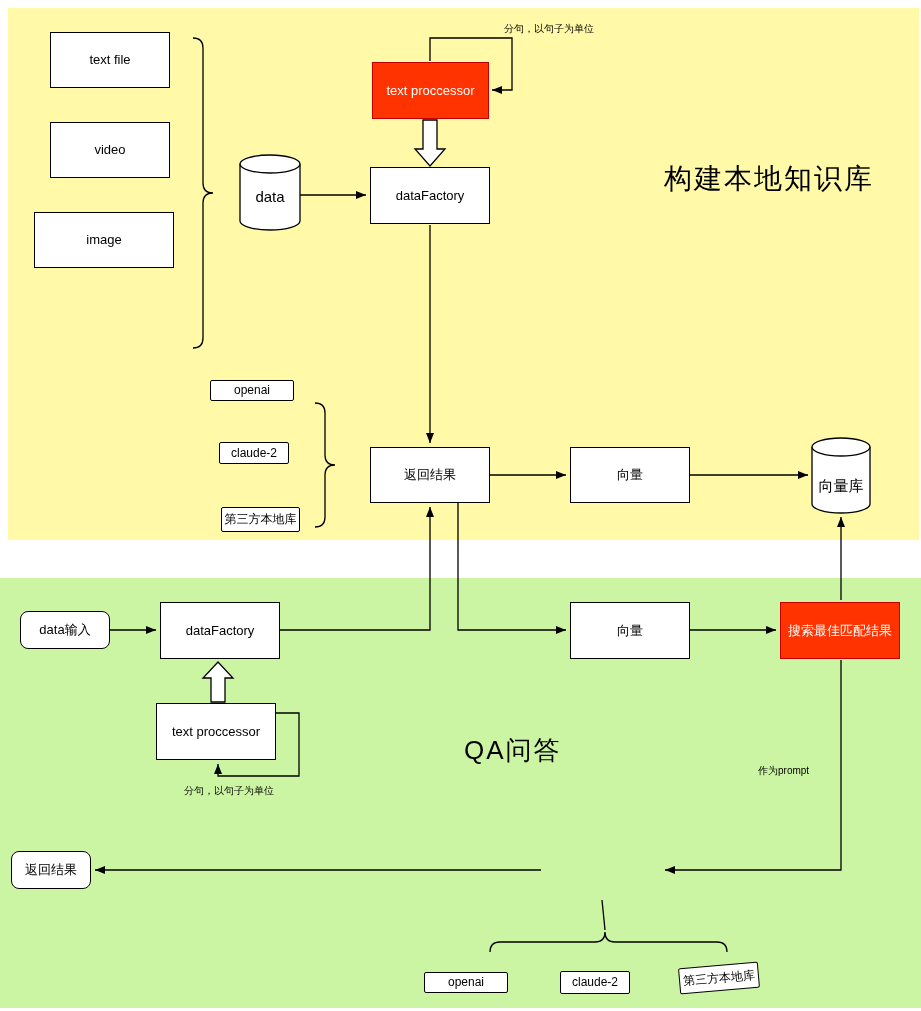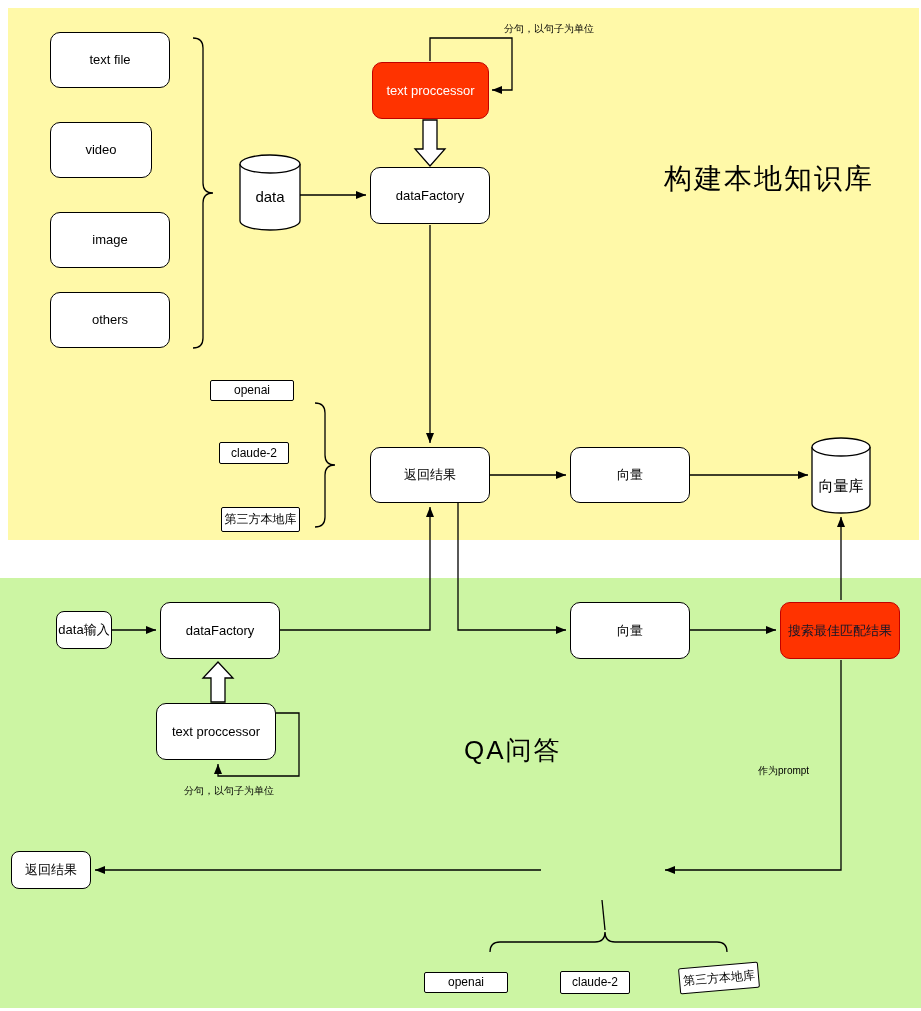"text file" .node { border-radius: 10px -> 0 }
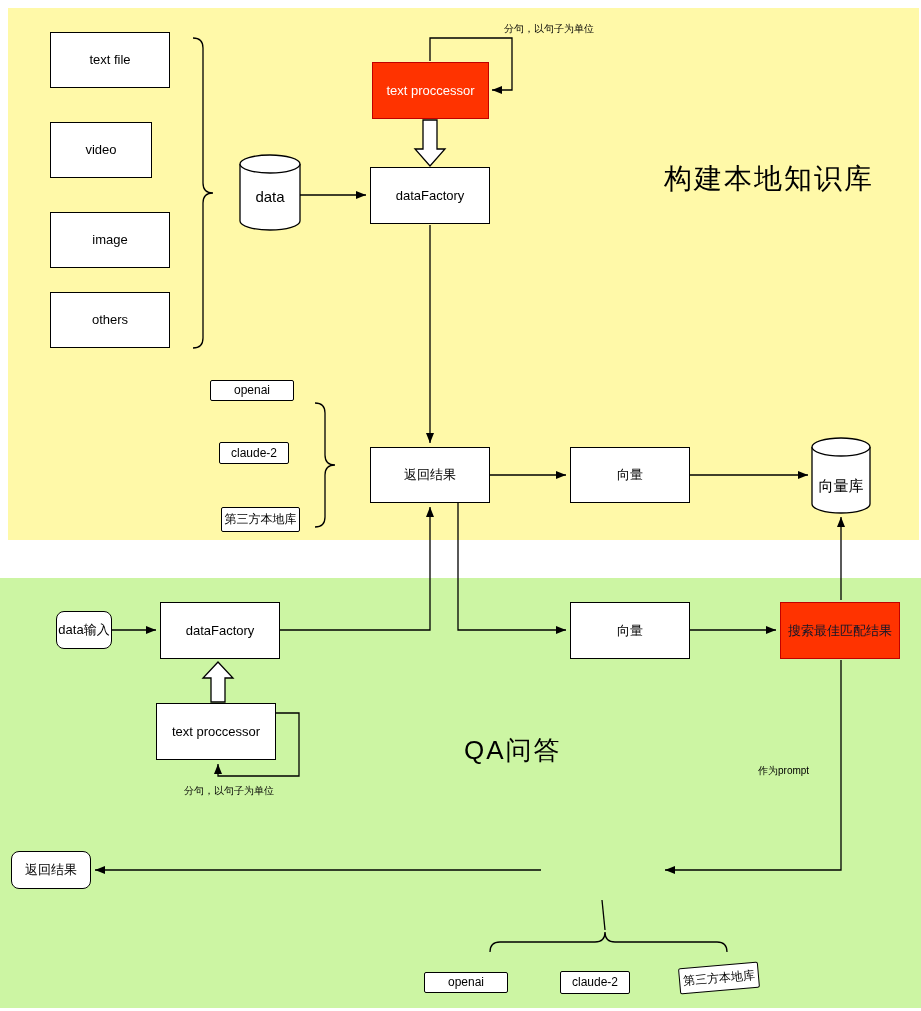"video" div.node { width: 102px -> 120px }
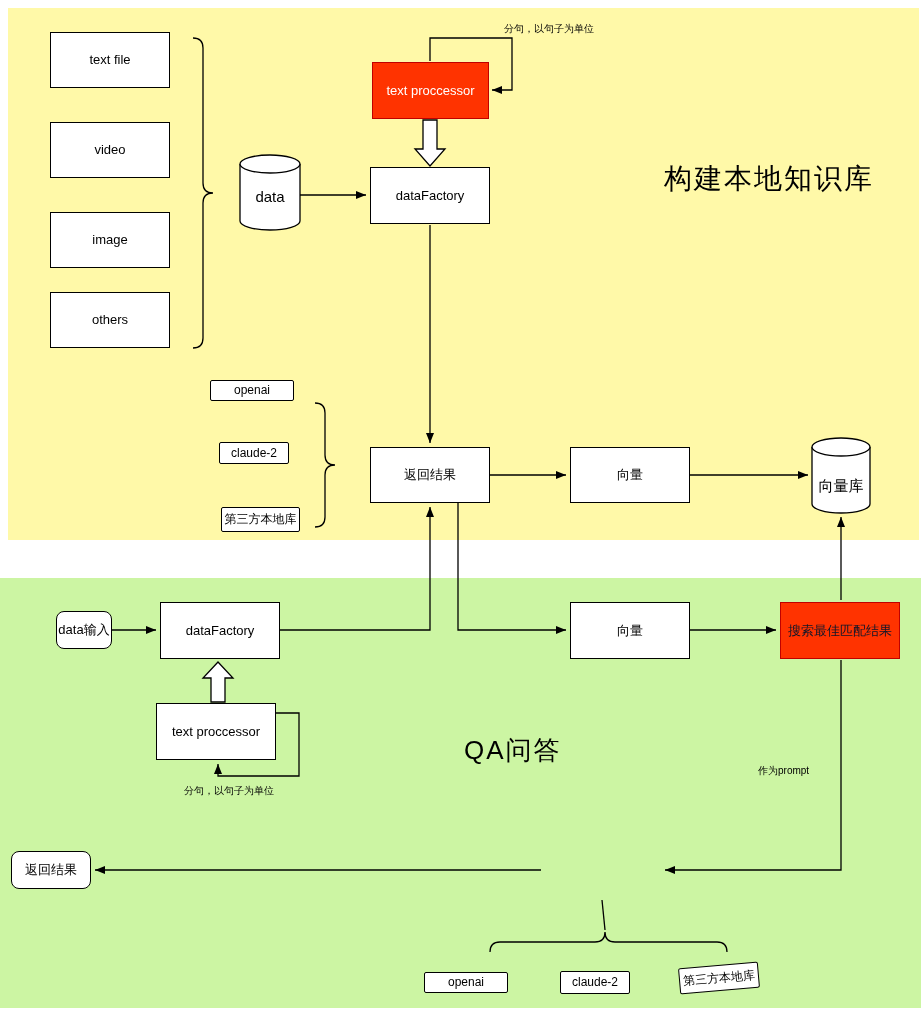"image" div.node { left: 50px -> 34px; width: 120px -> 140px }
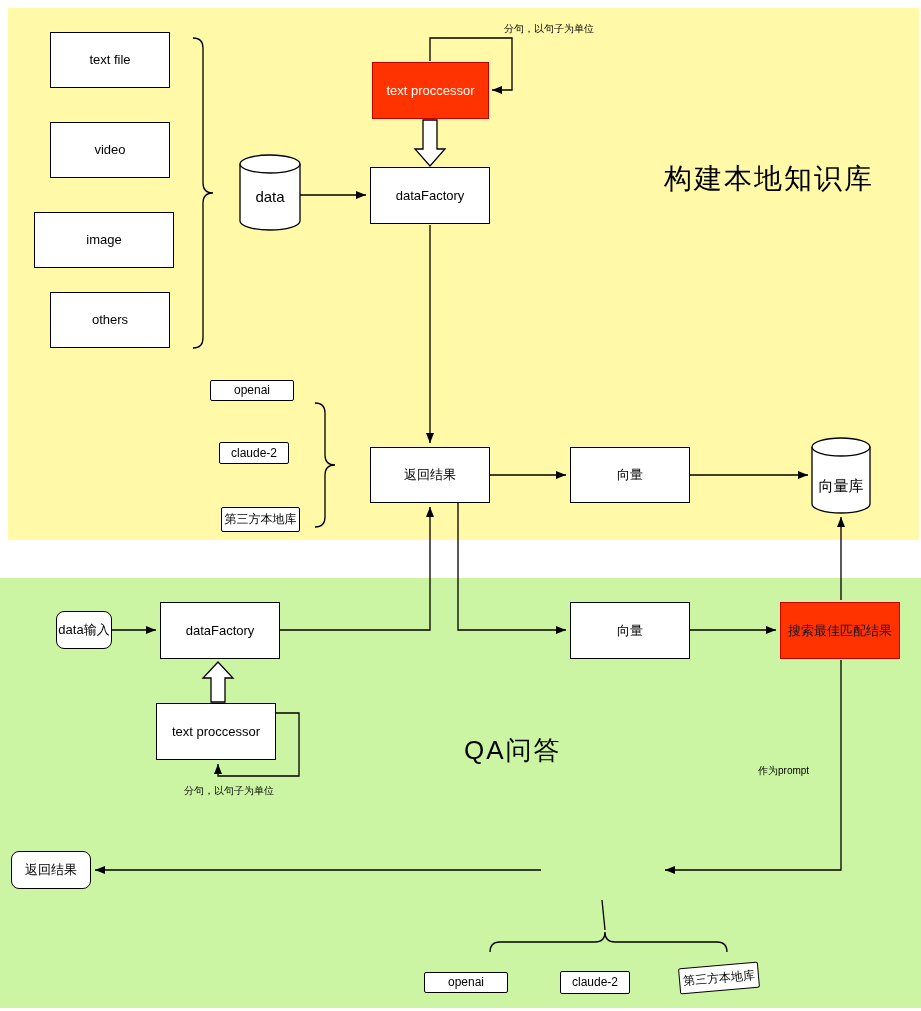"others" div.node { html: <div>others</div> -> none }
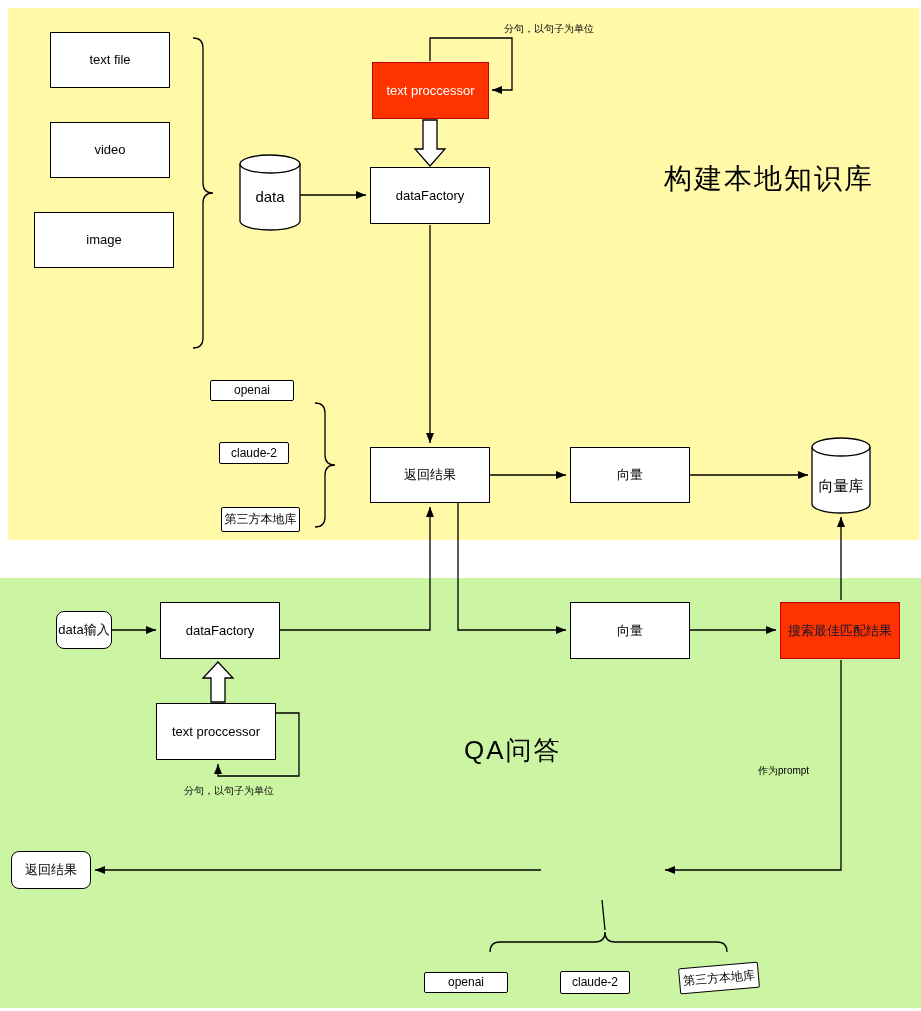"data输入" div.node { margin-left: 36px -> none; width: 56px -> 90px }
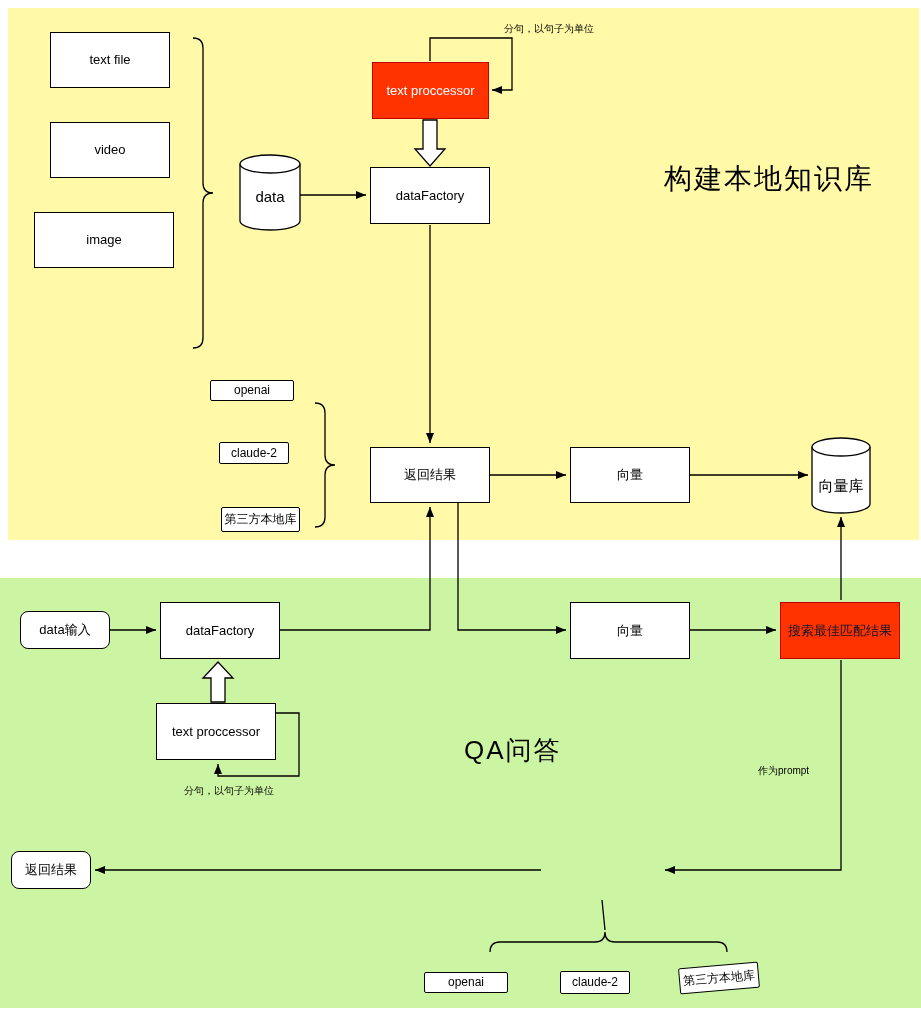"搜索最佳匹配结果" .node.red.darktext { color: #0f172a -> #ffffff }
